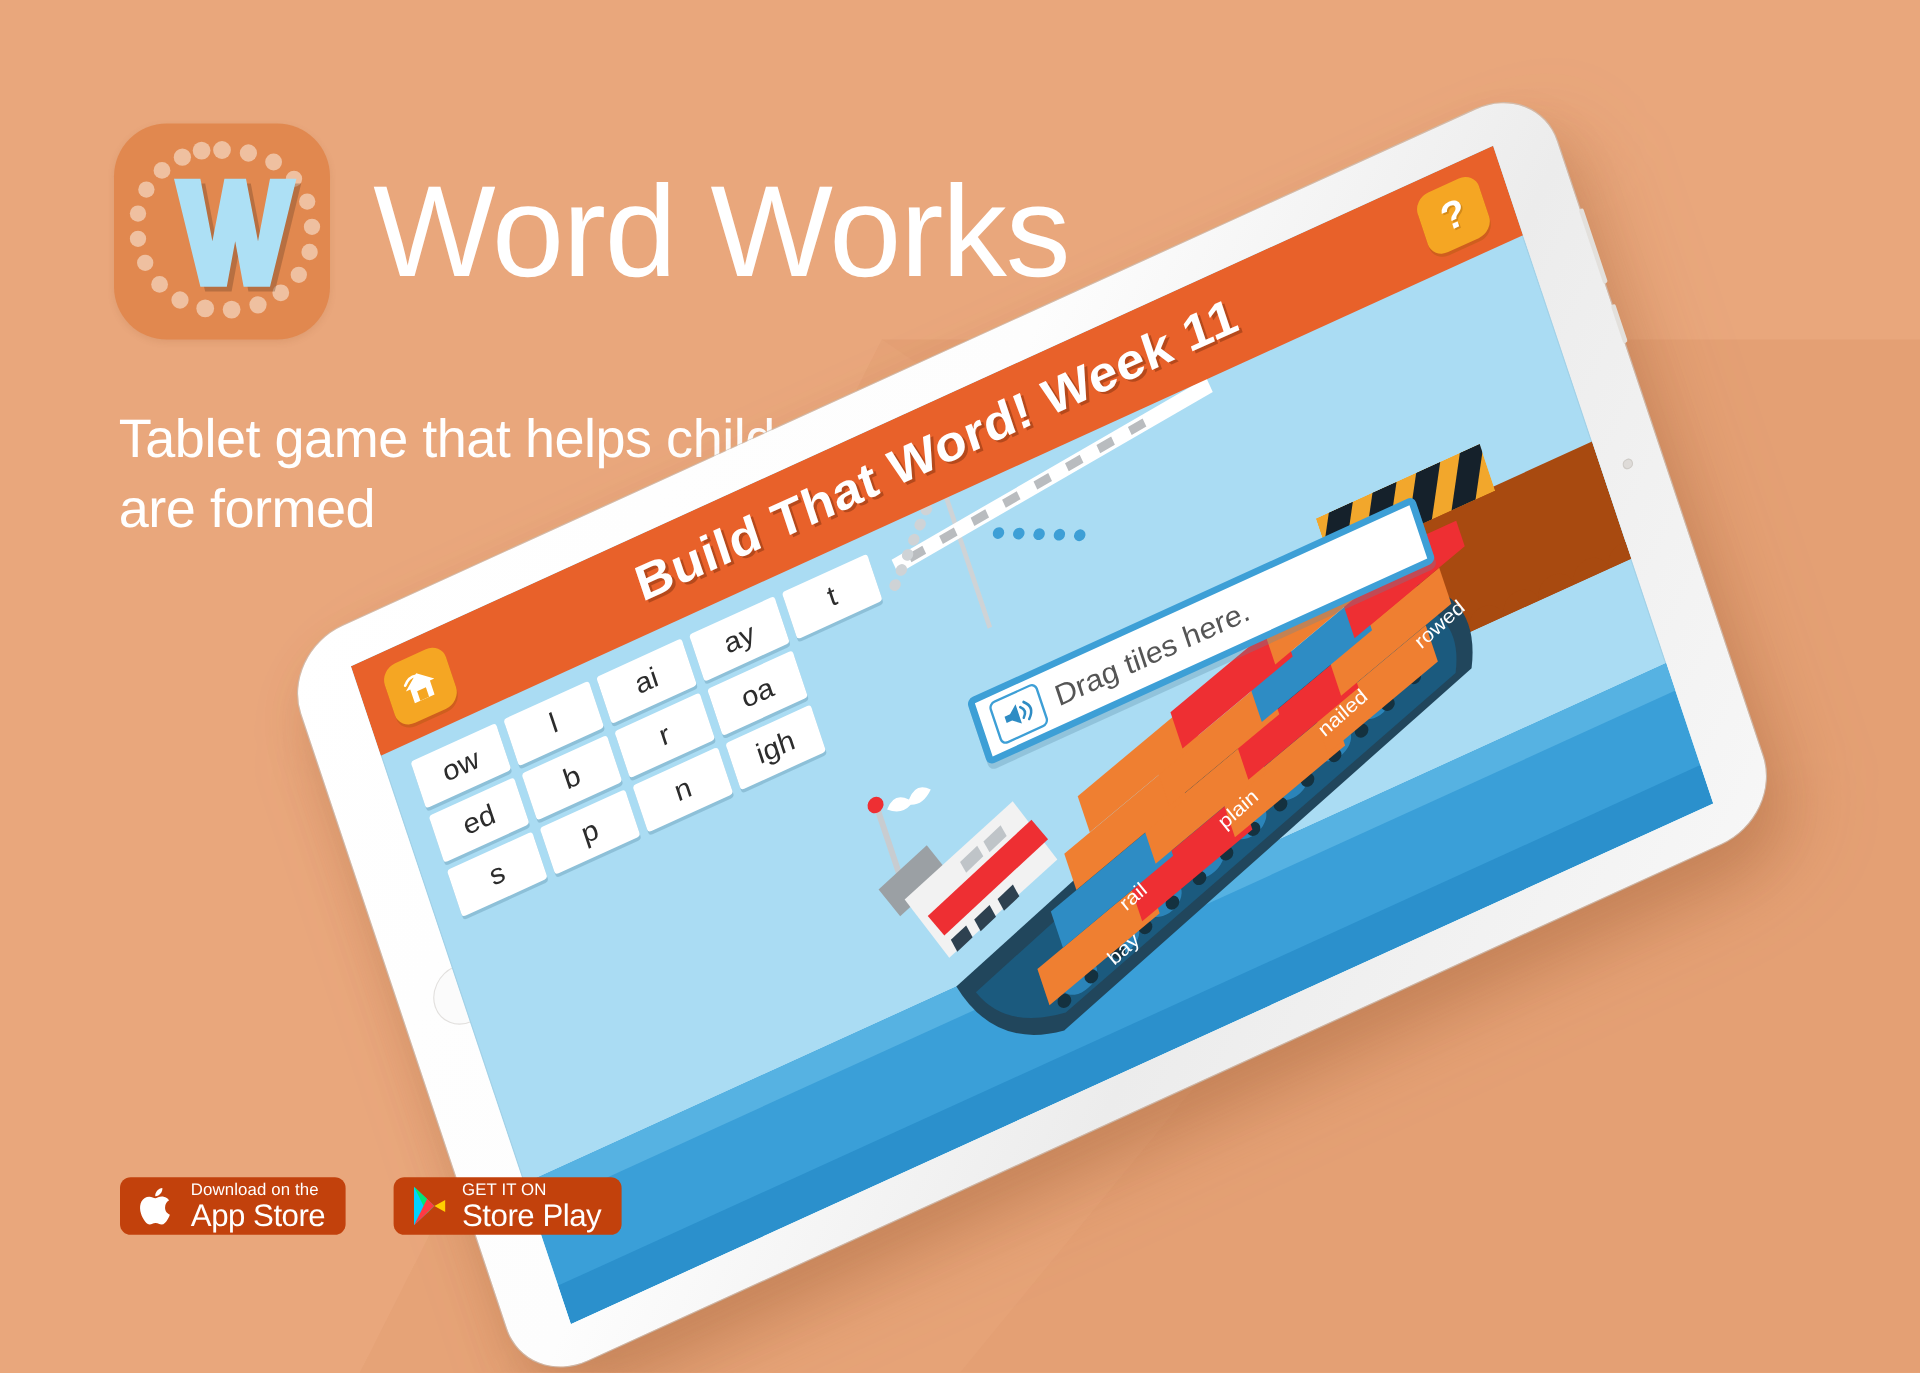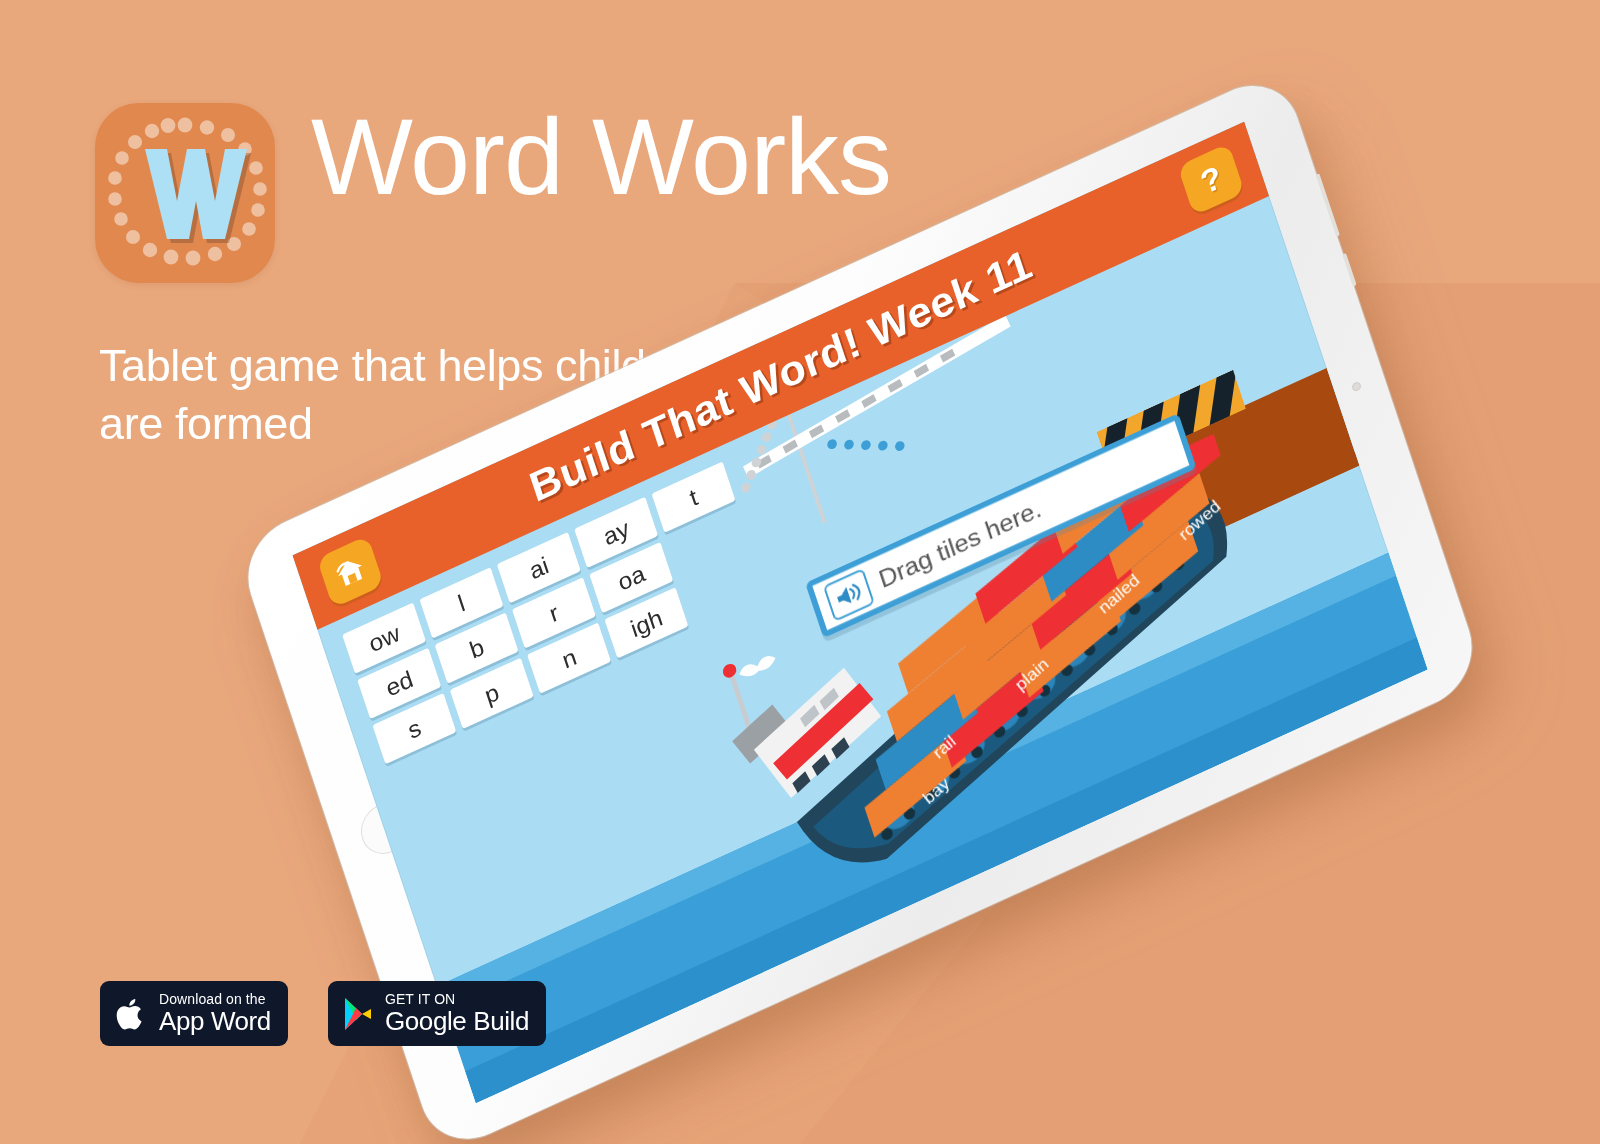"Word Works" #brand { align-items: none -> center }
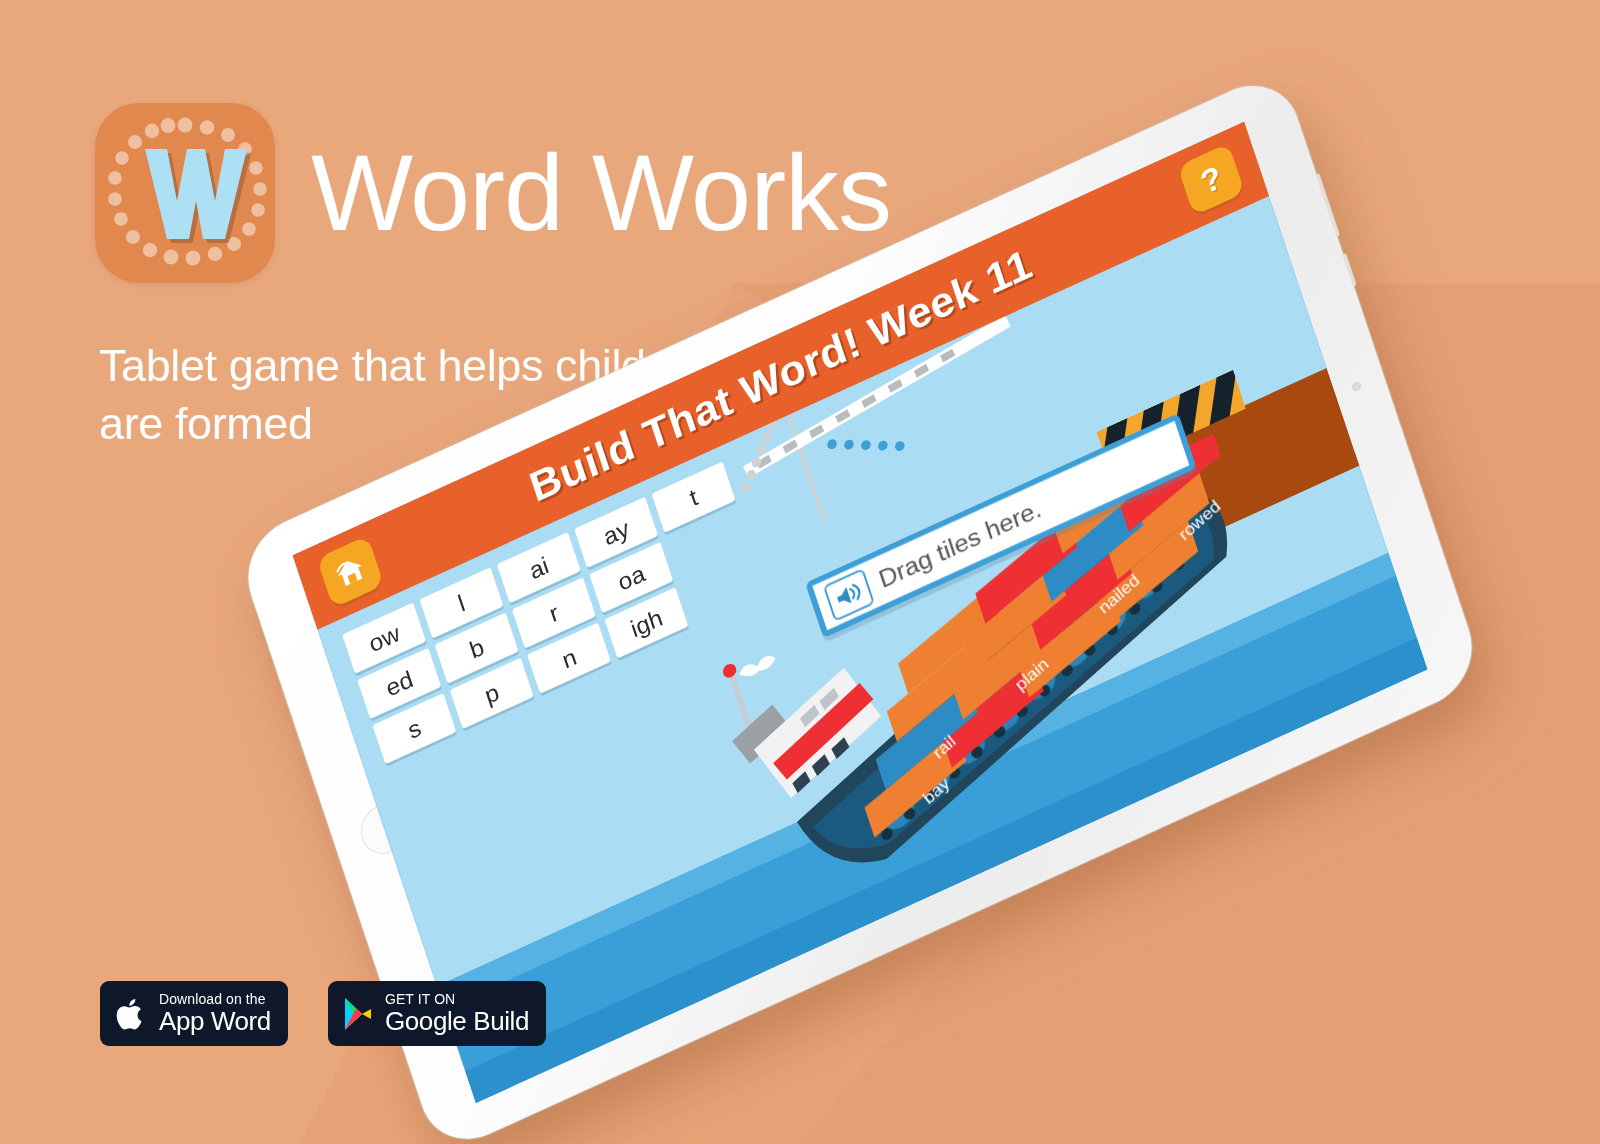"Download on the" .badge { background: #0f172a -> #c2410c; height: 65px -> 48px }
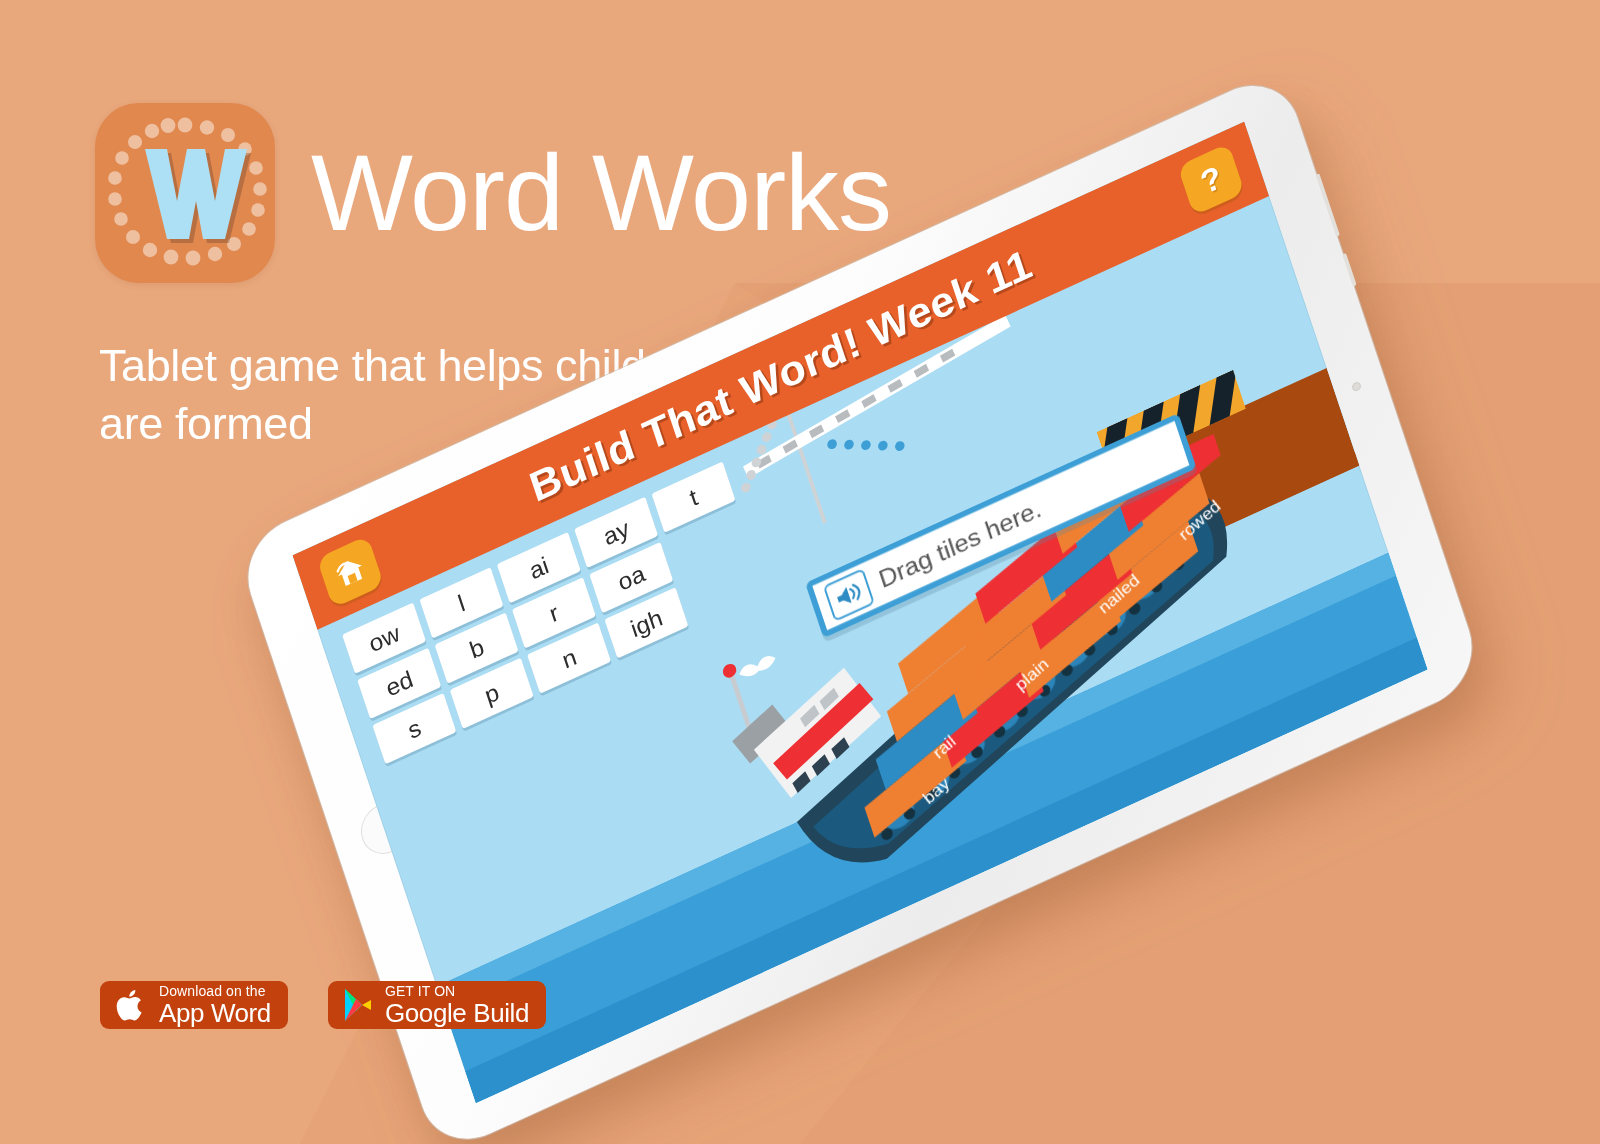"App Word" div.bl-main { text: Word -> Store }
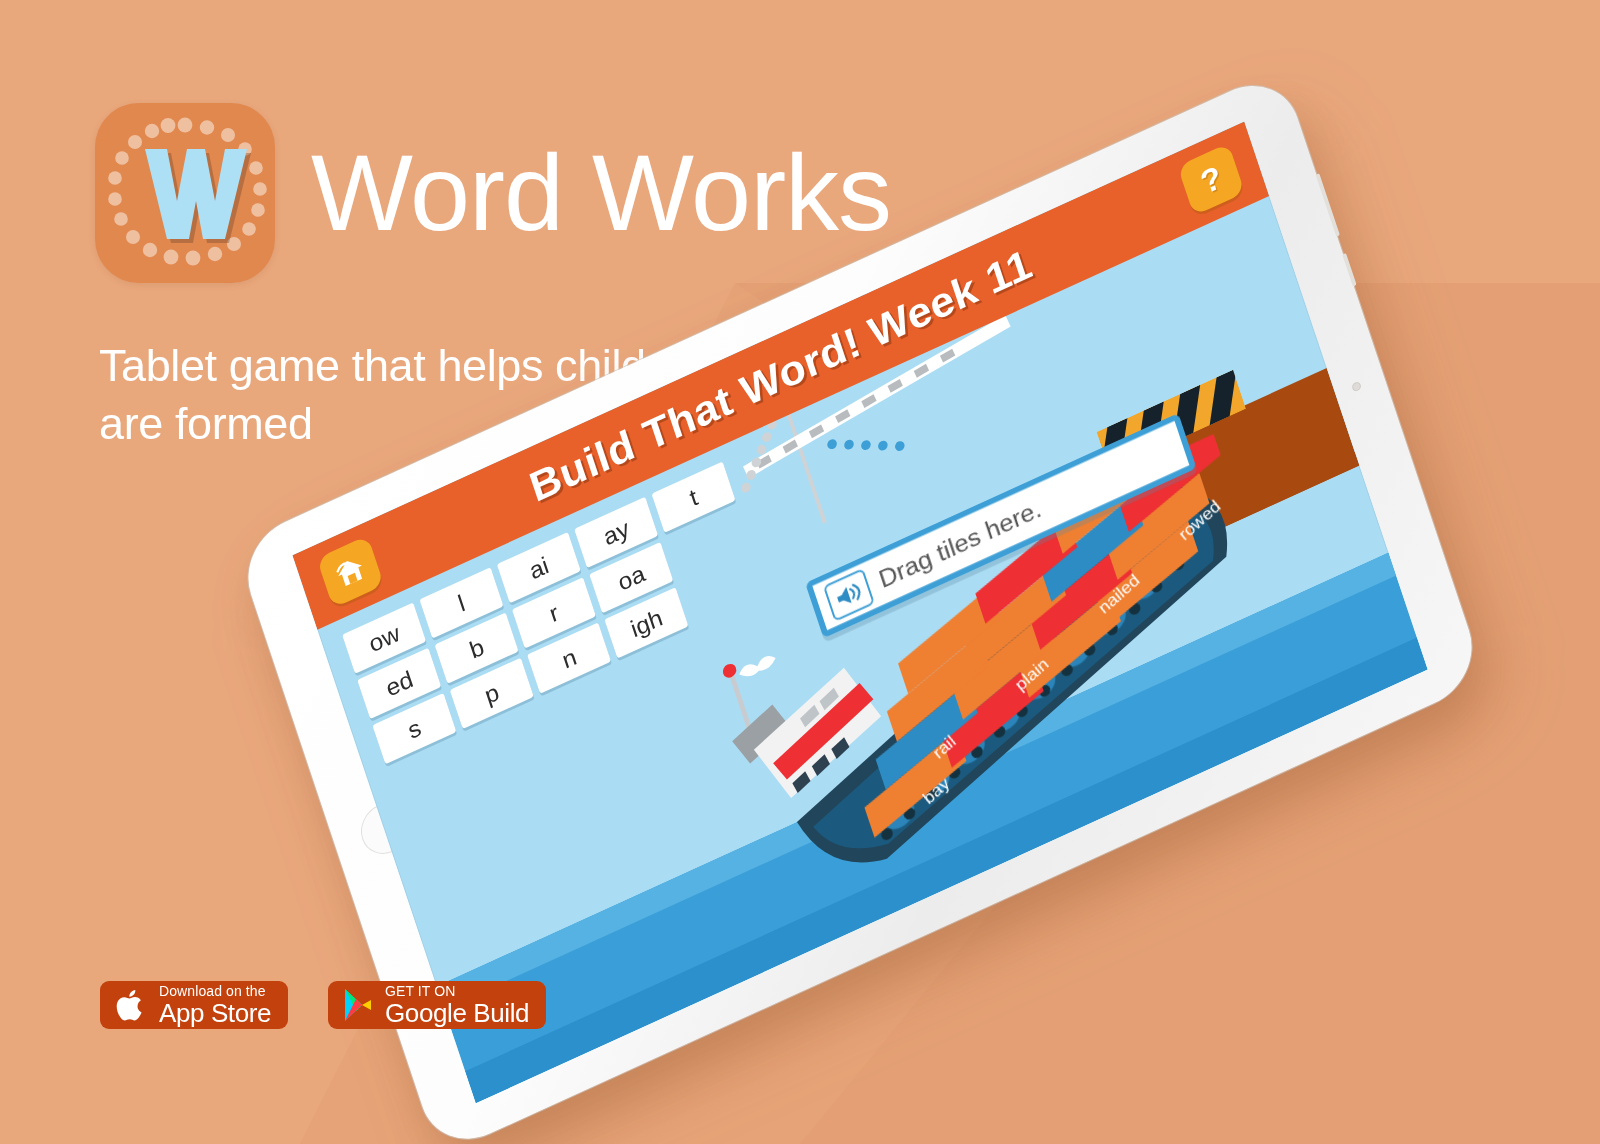"Google Build" div.bl-main { text: Google Build -> Store Play }
